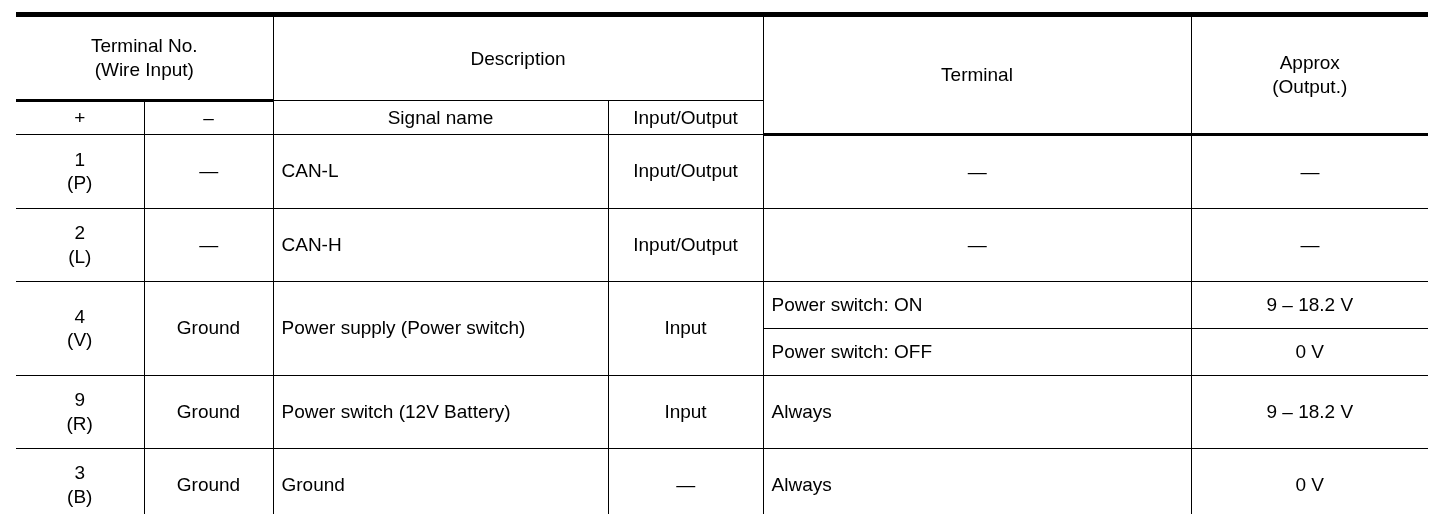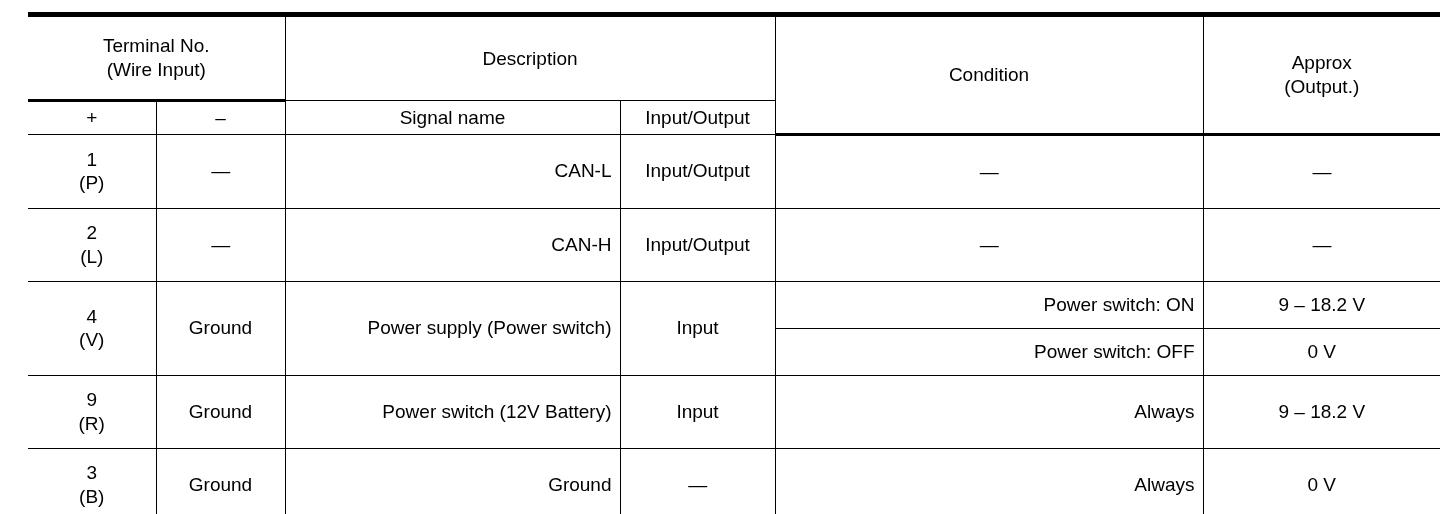"Terminal No." .sheet { padding: 12px 28px 18px 28px -> 12px 28px 18px 16px }
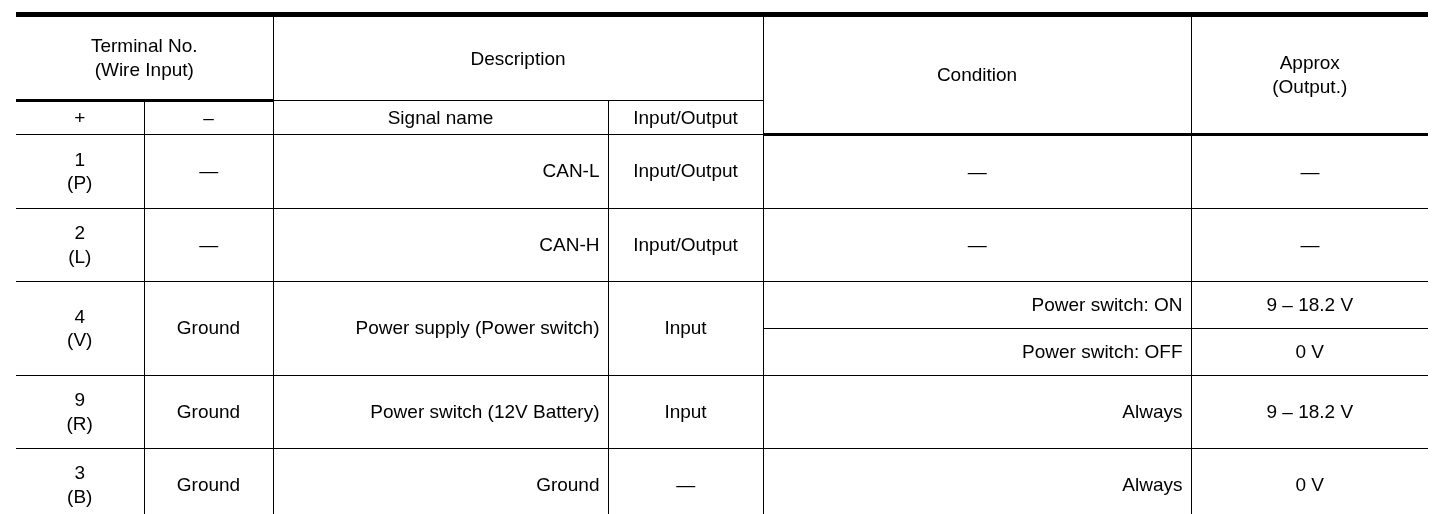"Condition" th.hdr { text: Condition -> Terminal }
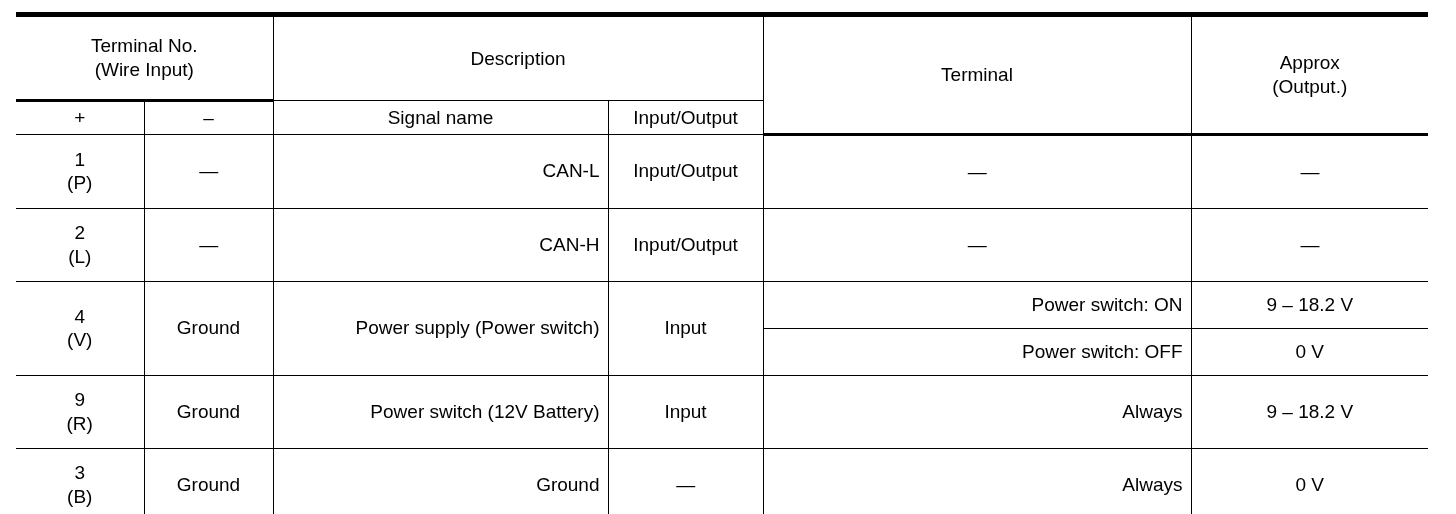"CAN-L" .sig { text-align: right -> left }
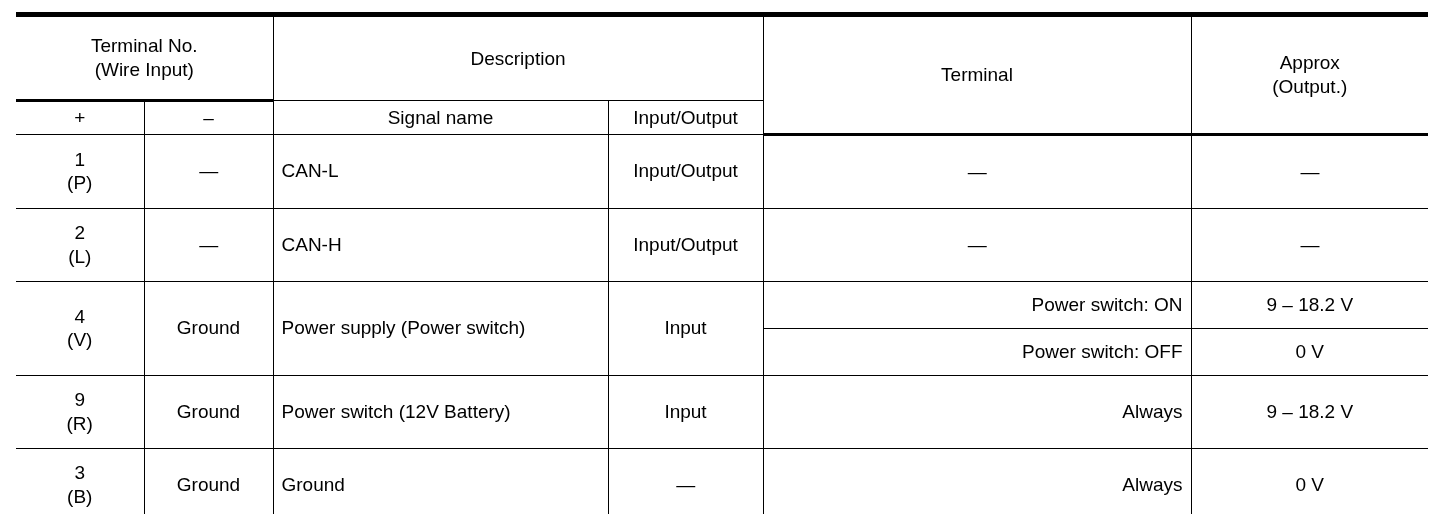"Power switch: ON" .lft { text-align: right -> left }
